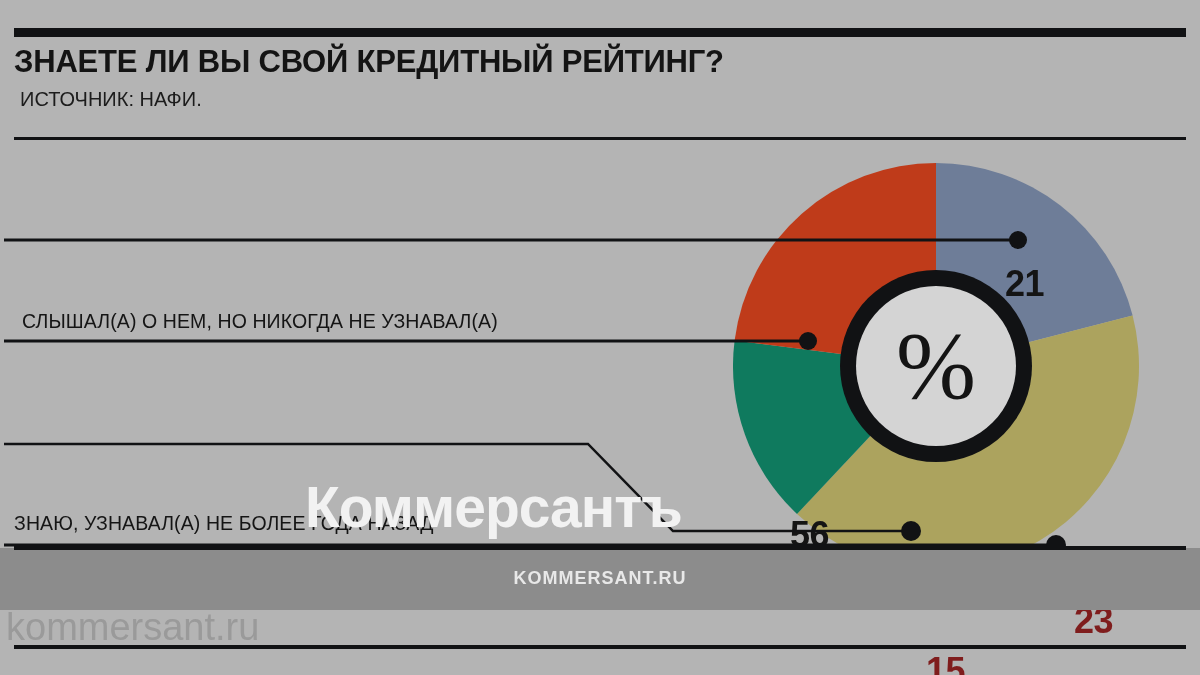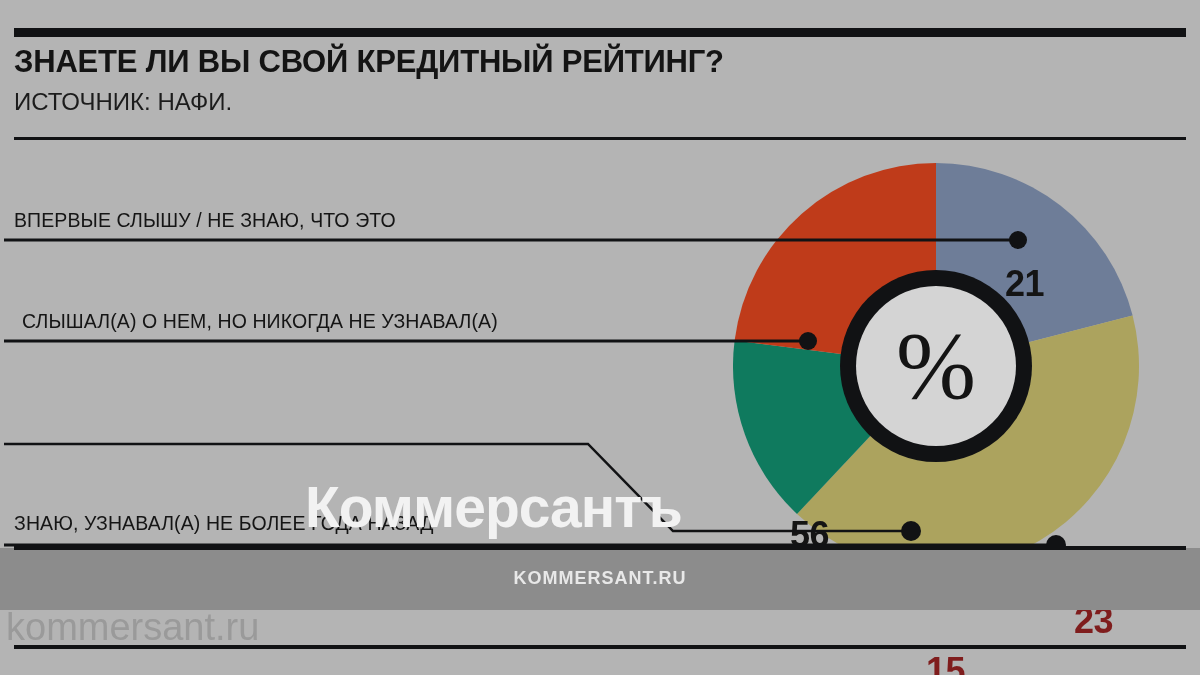"ИСТОЧНИК: НАФИ." .source { font-size: 24px -> 20px; left: 14px -> 20px }
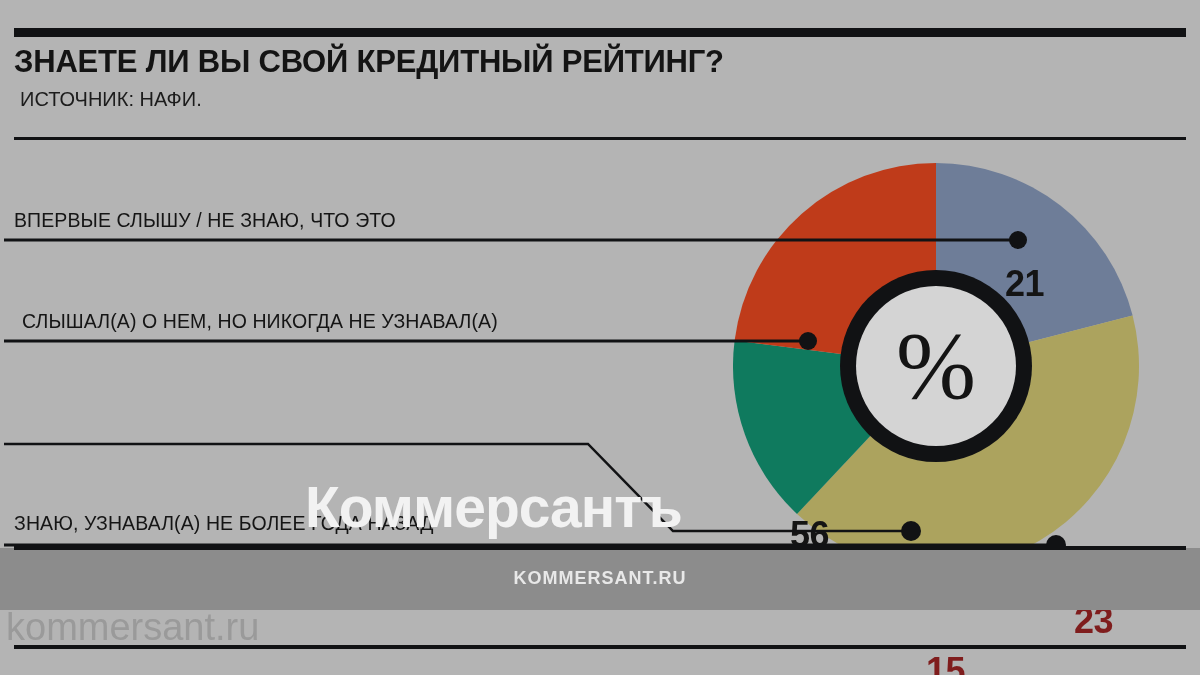"ВПЕРВЫЕ СЛЫШУ / НЕ ЗНАЮ," div.callout { html: <div>ВПЕРВЫЕ СЛЫШУ / НЕ ЗНАЮ, ЧТО ЭТО</div> -> none }
